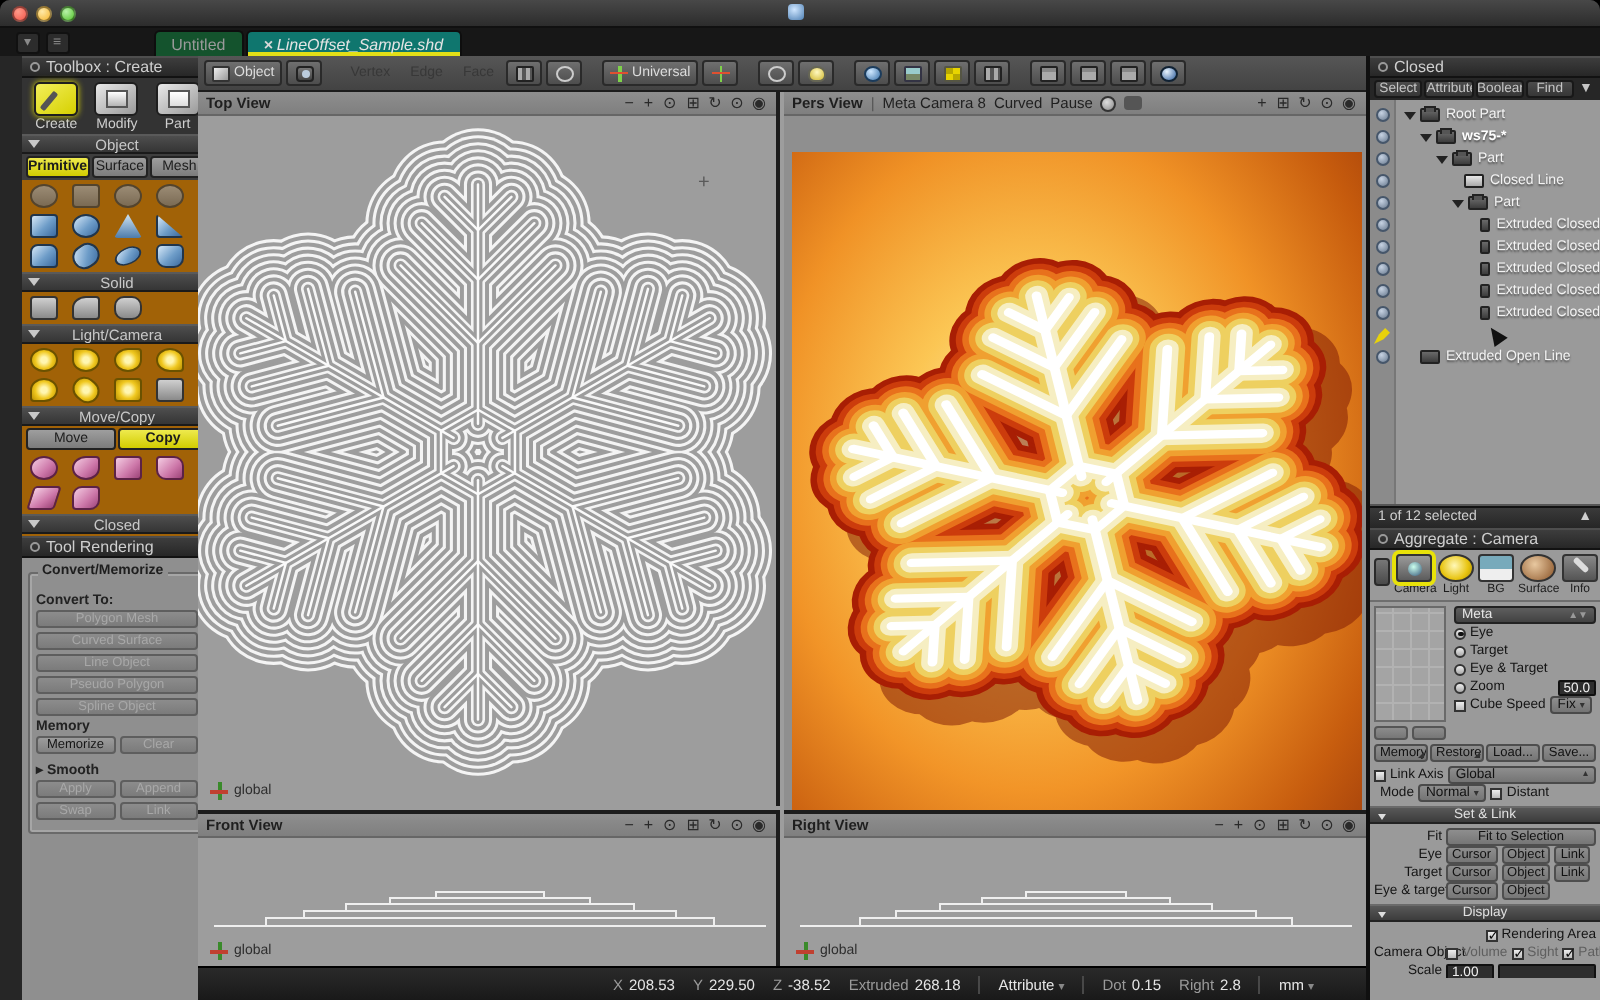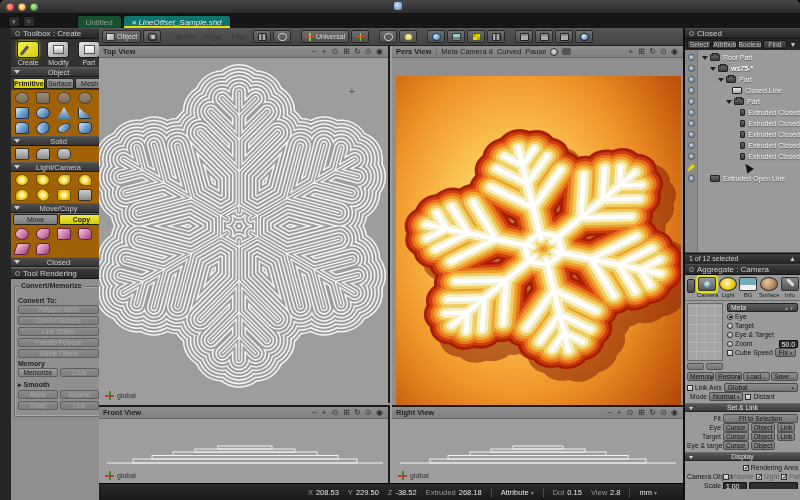"View" span.st-label { text: View -> Right }
